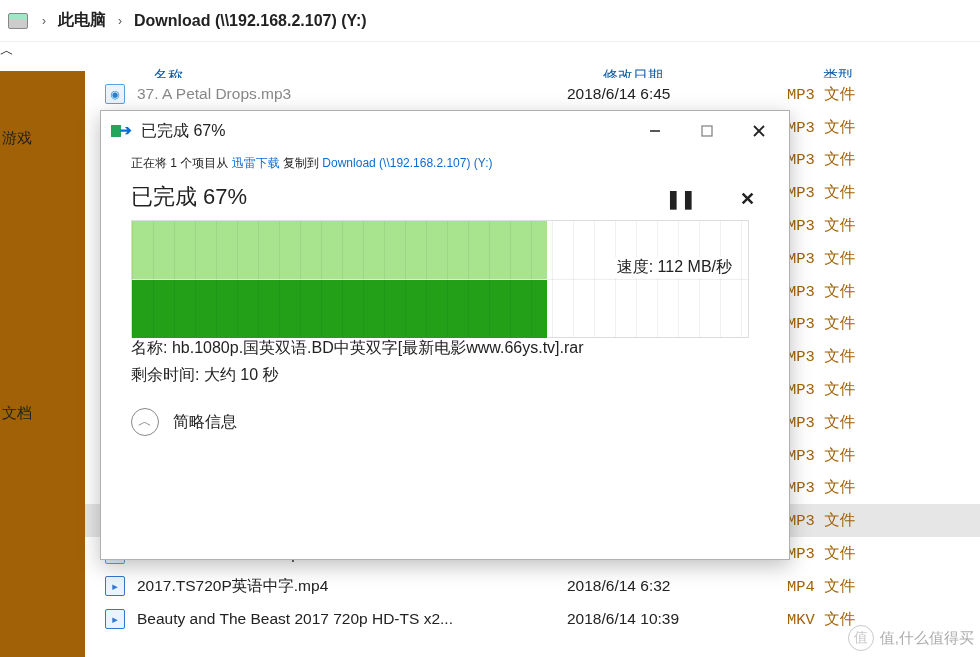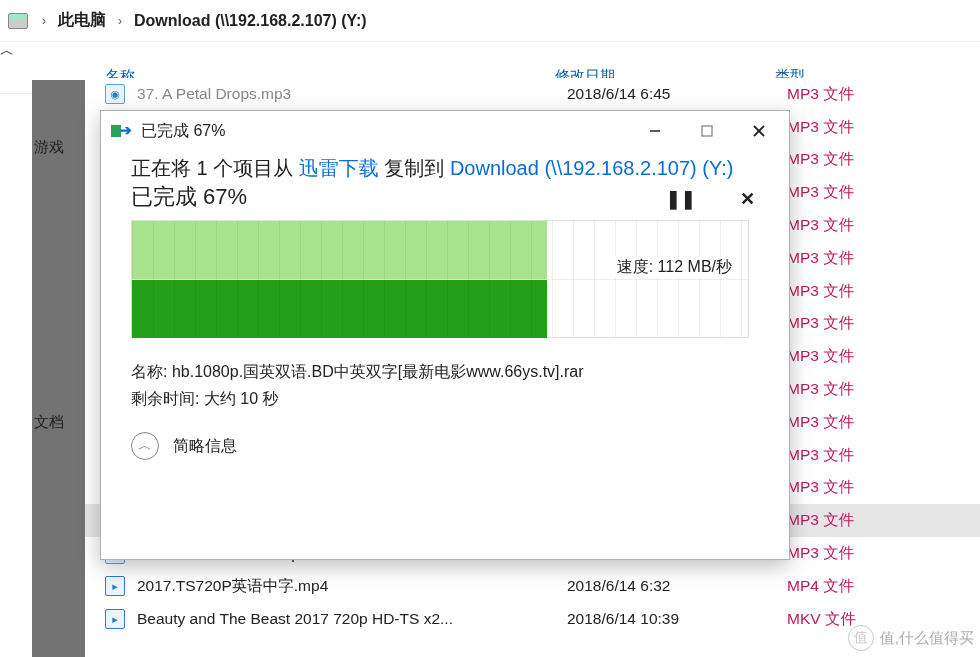"名称" .col-name { margin-left: none -> 48px }
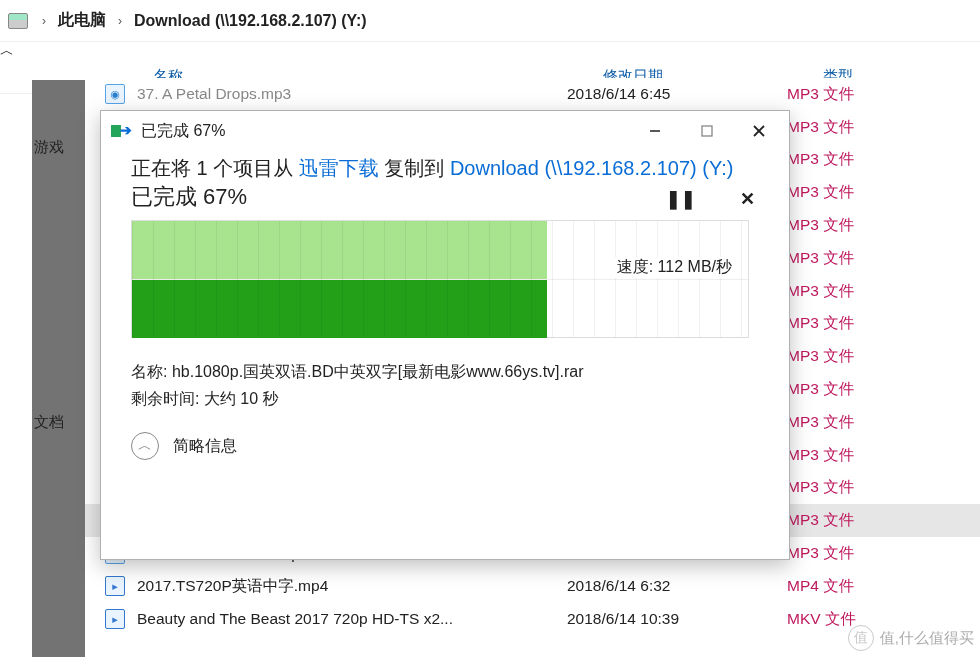"MP3 文件" .file-row .ftype { color: #be185d -> #a16207; font-family: none -> Liberation Mono, monospace }
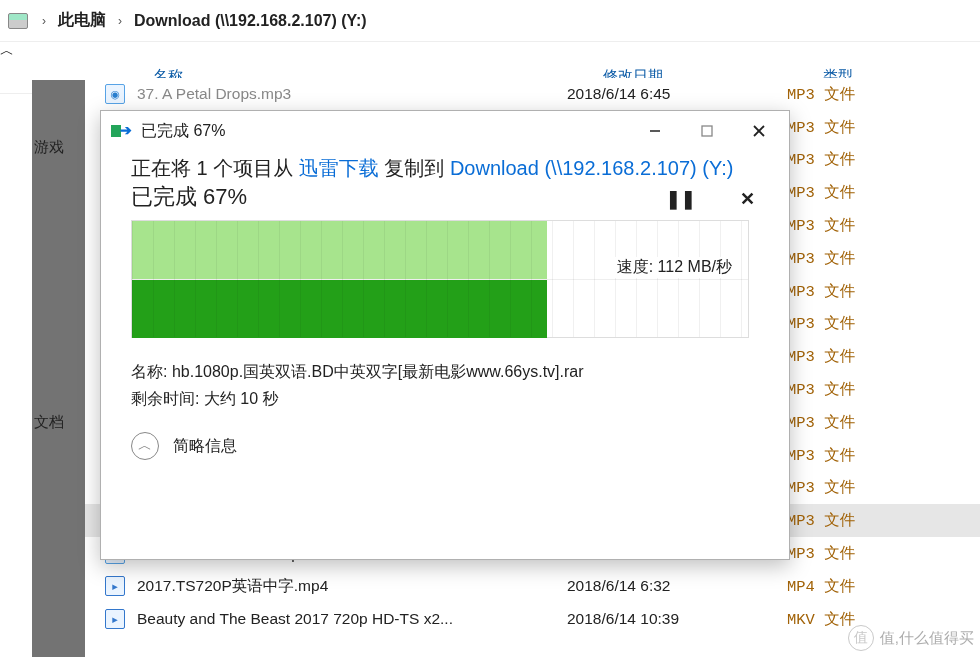"游戏" .sidebar { background: #737373 -> #a16207; margin-left: 32px -> none; top: 80px -> 71px }
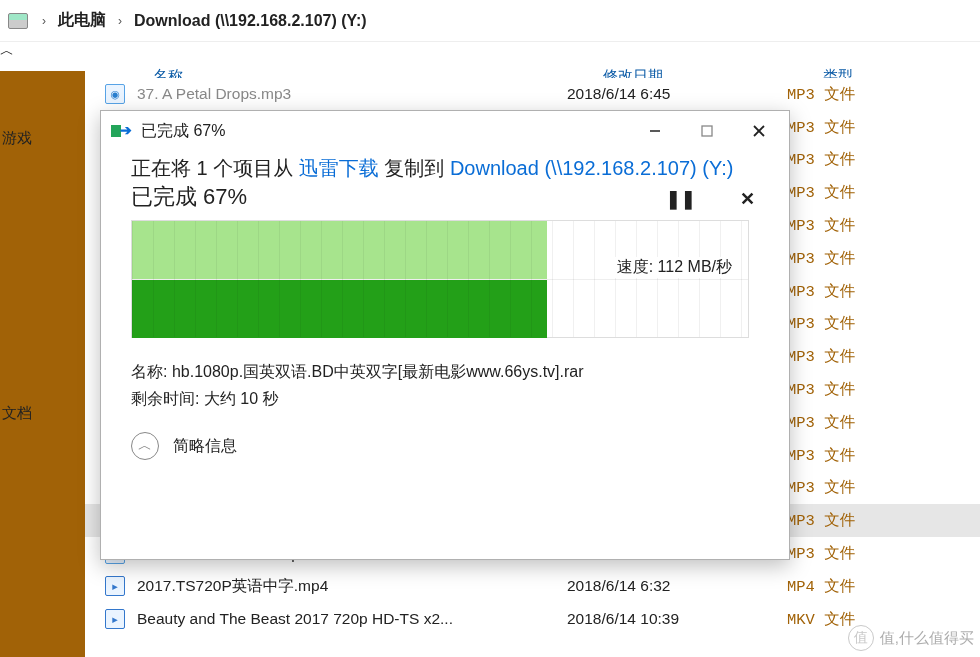"正在将 1 个项目从 迅雷下载 复制到" .copyline { font-size: 20px -> 12px; margin-bottom: 0 -> 10px }
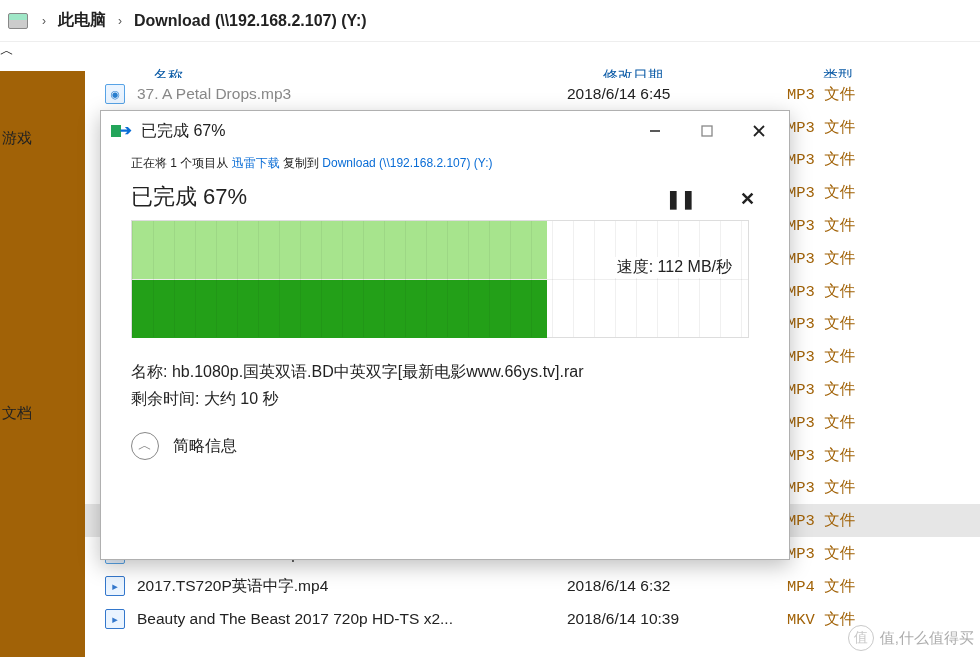"速度: 112 MB/秒" .progress-wrap { margin-bottom: 24px -> none }
